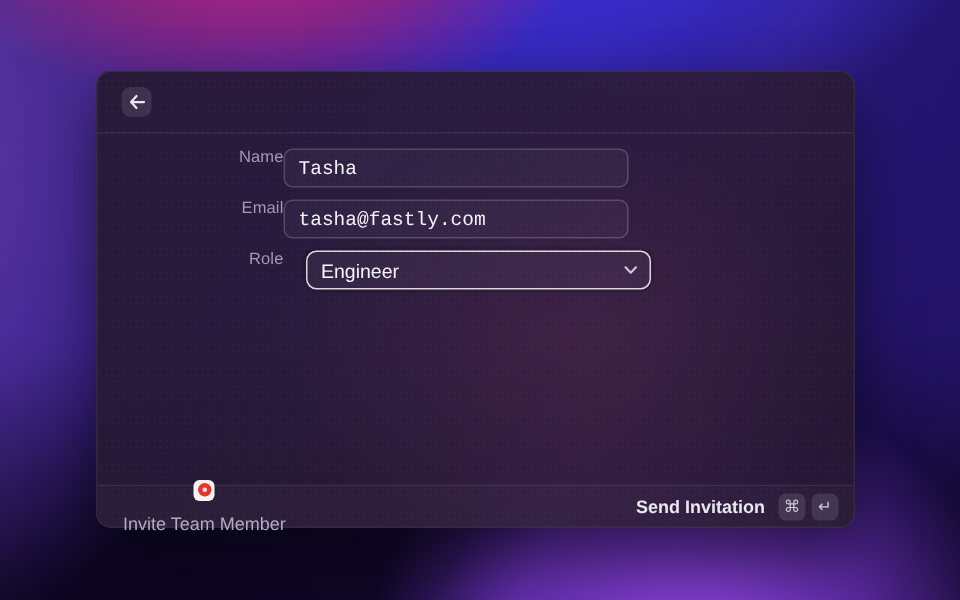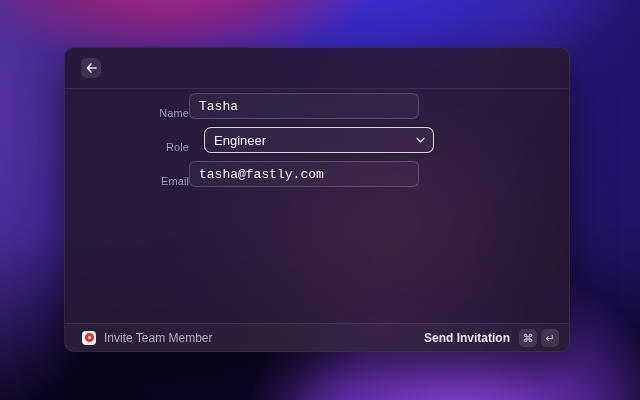"Name" .form-row { align-items: flex-end -> flex-start }
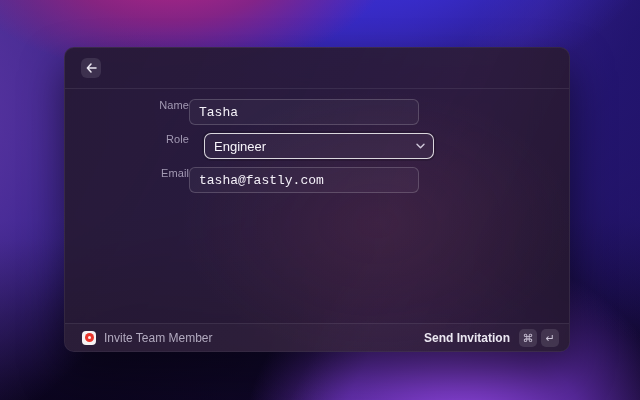"Role" div.form-row { order: before "Email" -> after "Email" }
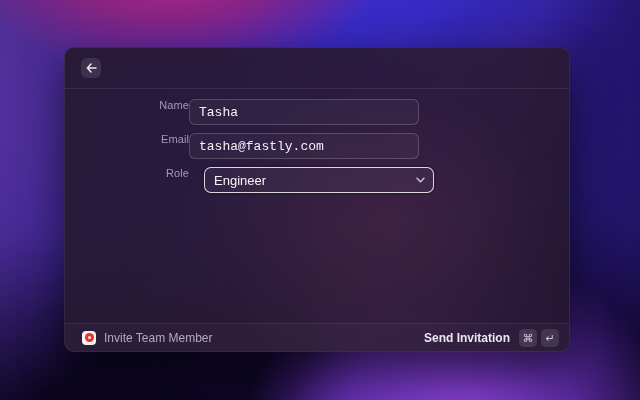"Invite Team Member" .footer-left { flex-direction: none -> column }
